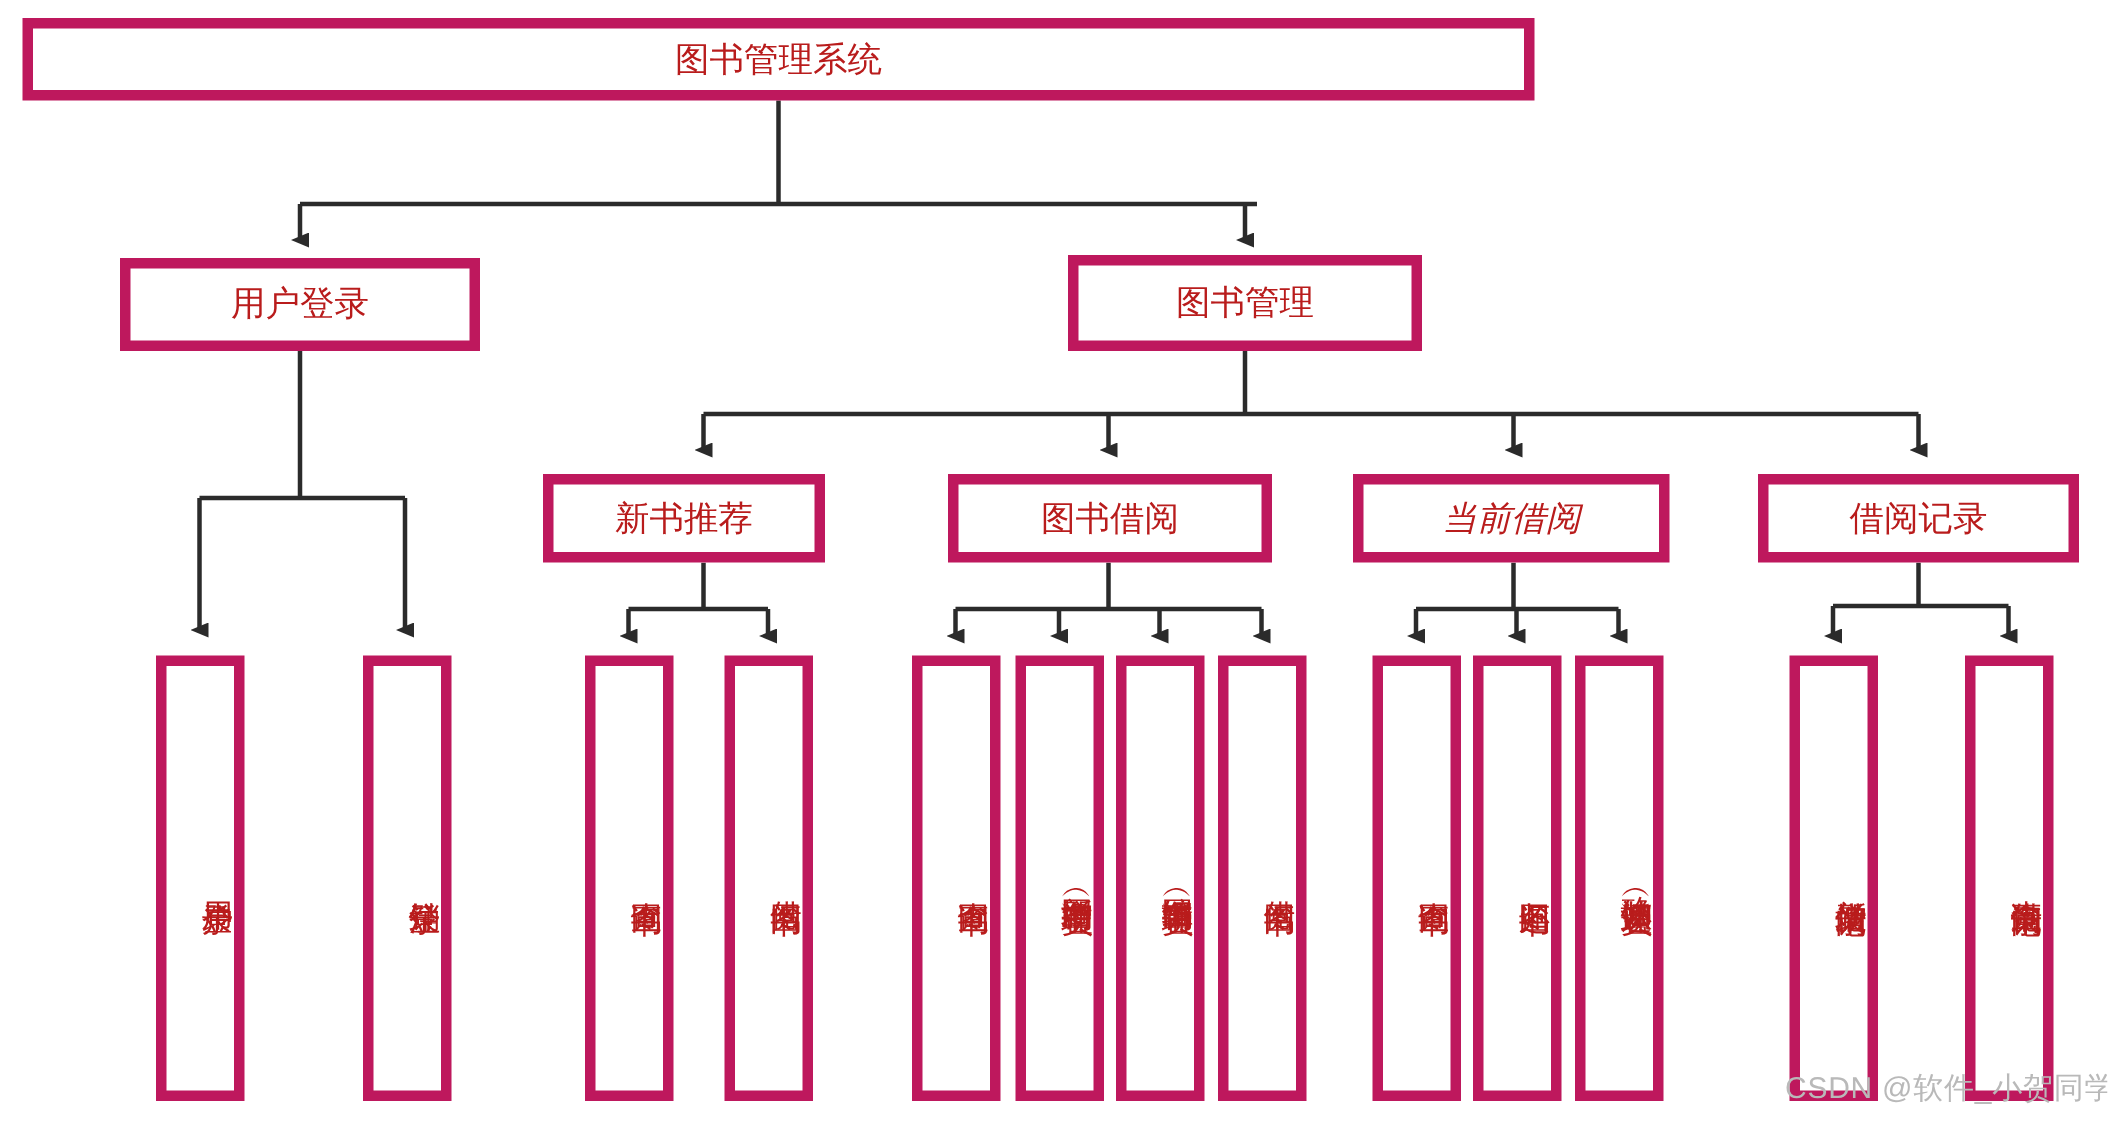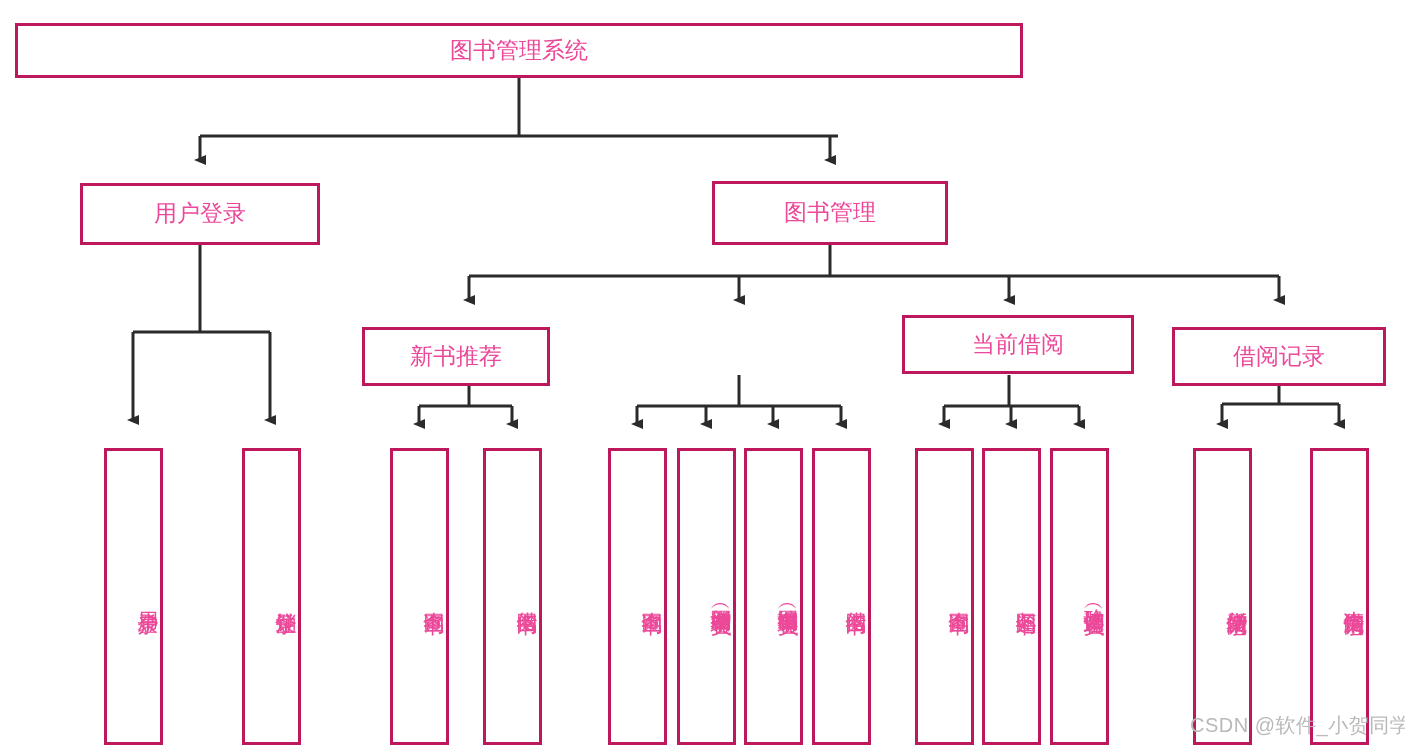"图书管理系统" .node { border: 3px solid #be185d -> 7px solid #be185d; color: #ec4899 -> #b91c1c; margin-top: 11px -> none }
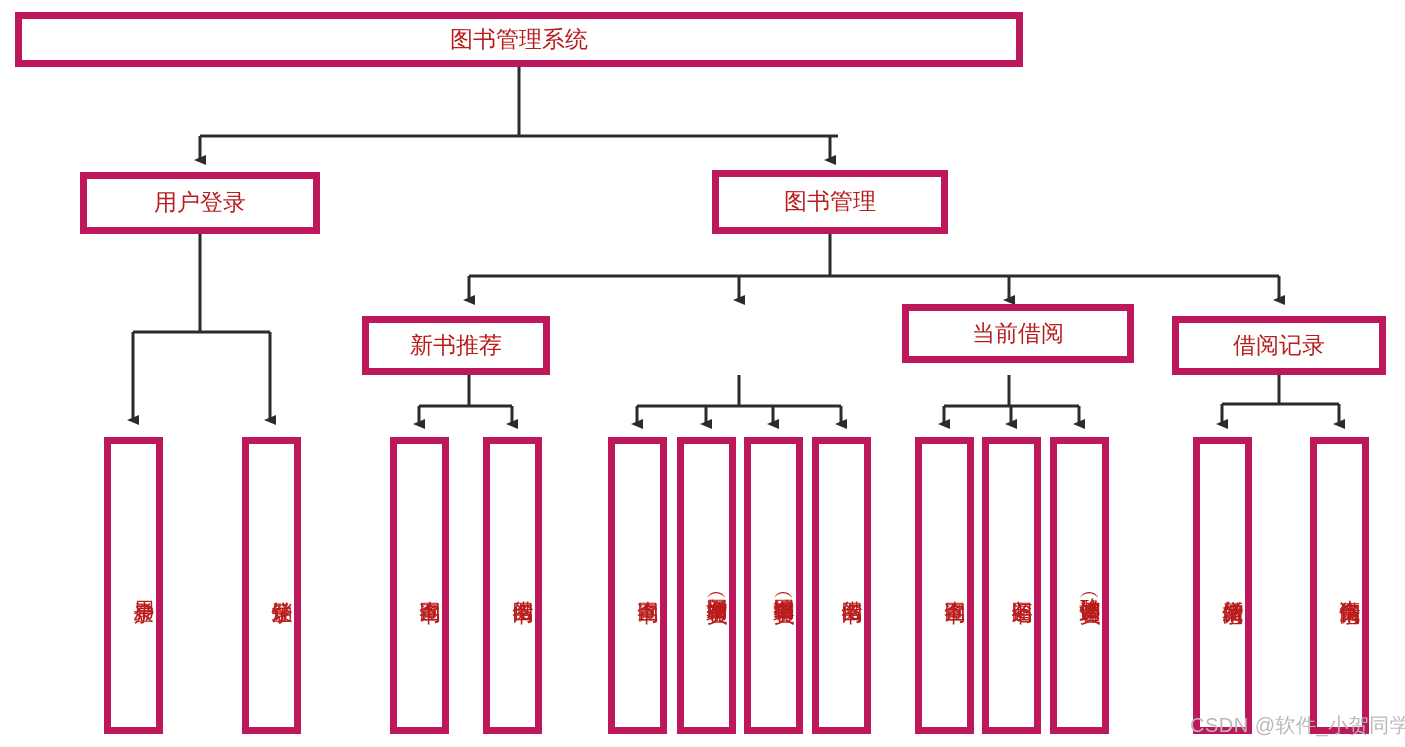"图书借阅" div.node { html: none -> <div> <span>图书借阅</span> </div> }
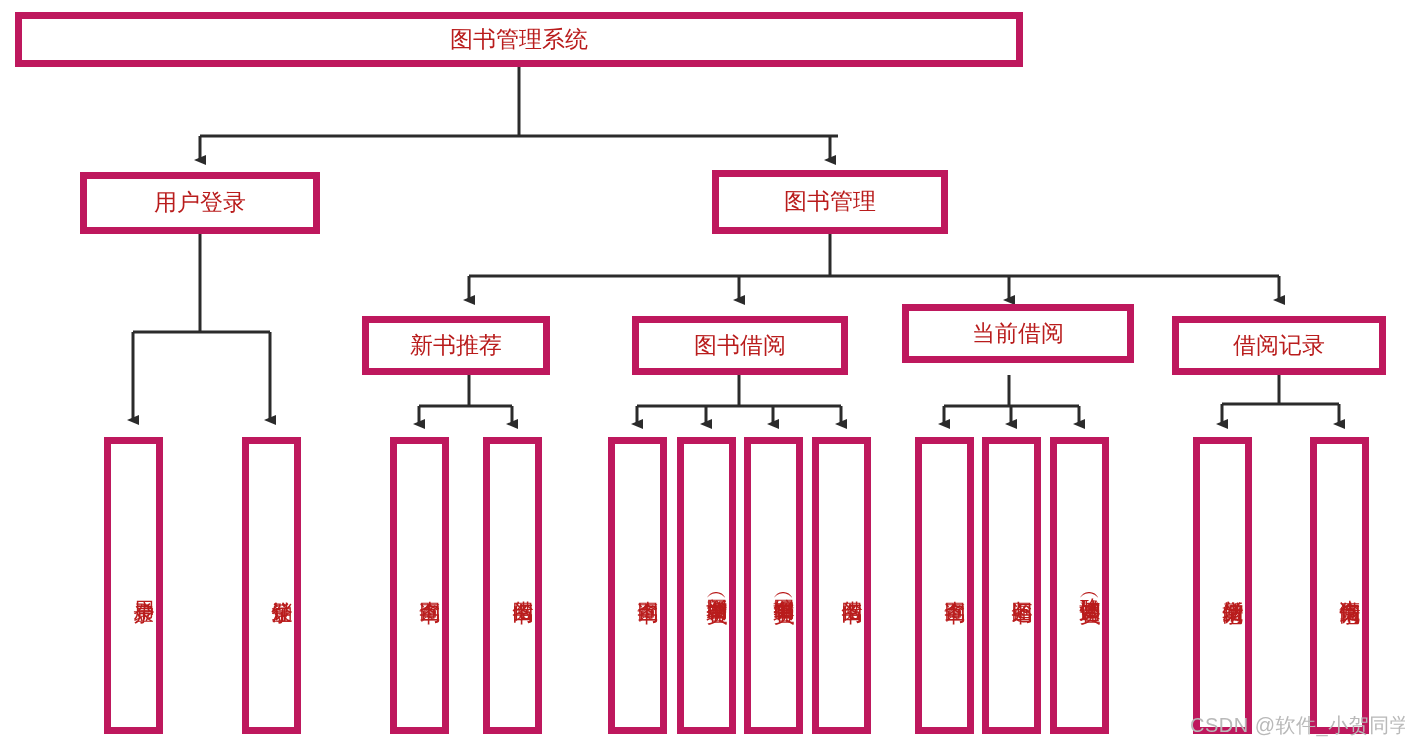"当前借阅" div.node { font-style: none -> italic; top: 304px -> 316px; width: 232px -> 211px }
